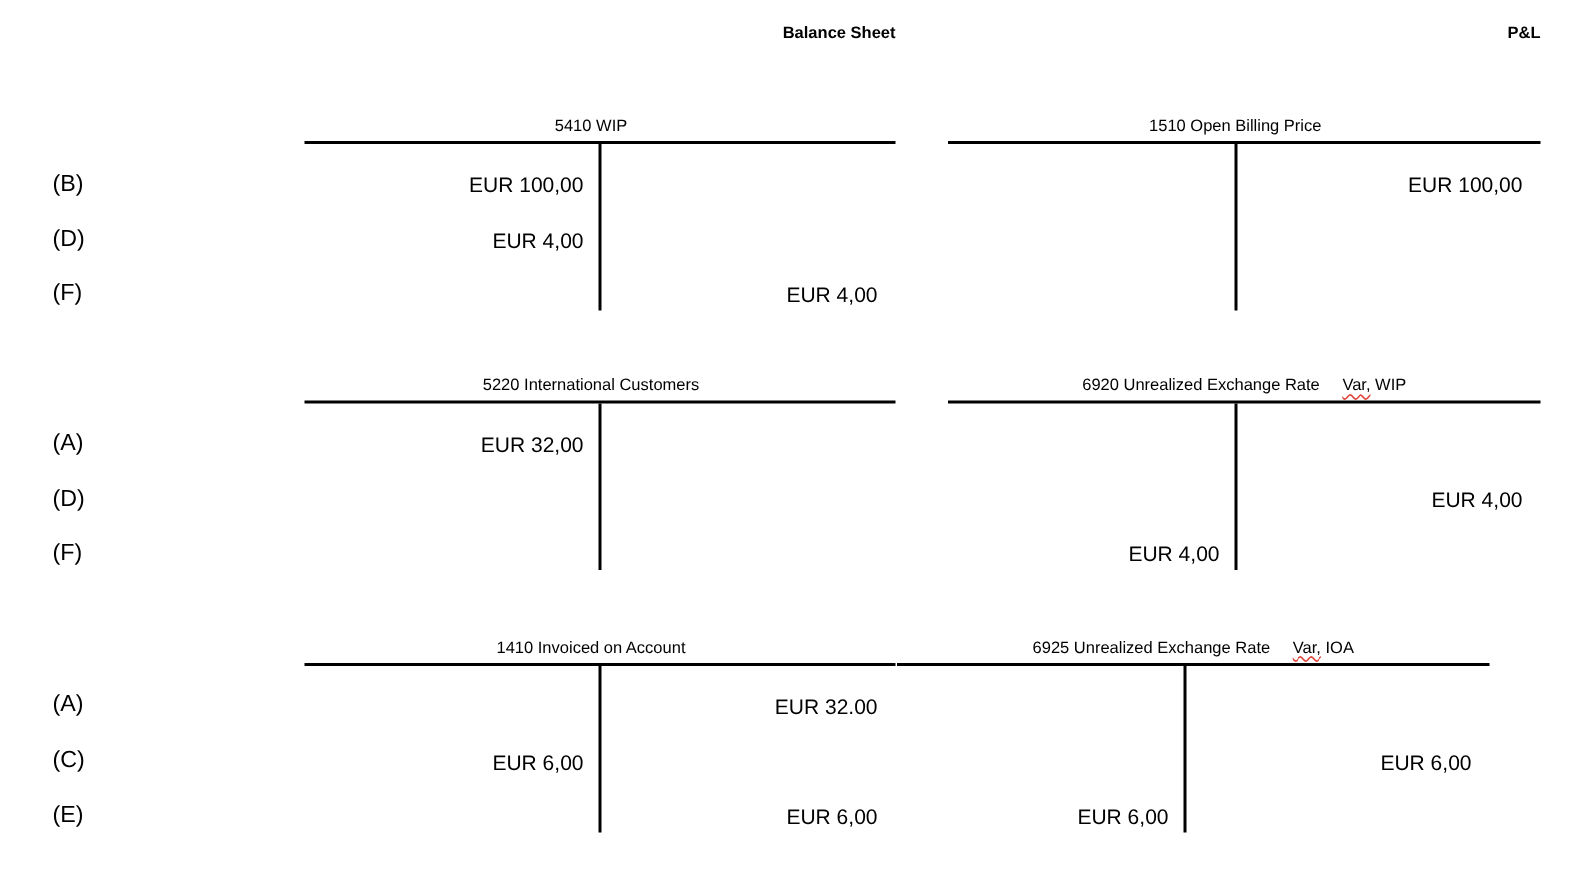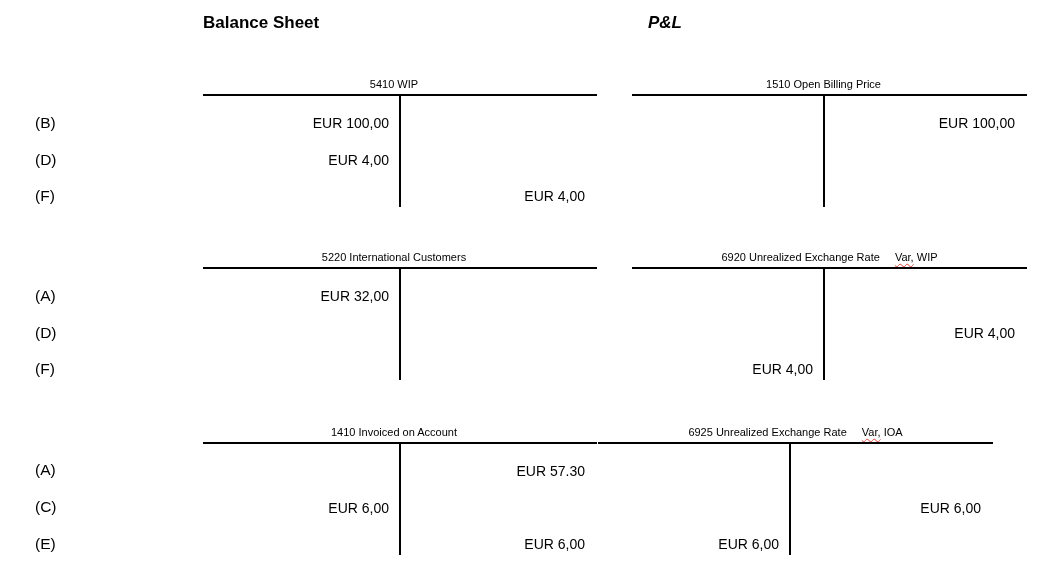"Balance Sheet" .col-header { font-size: 17px -> 11px; text-align: left -> right }
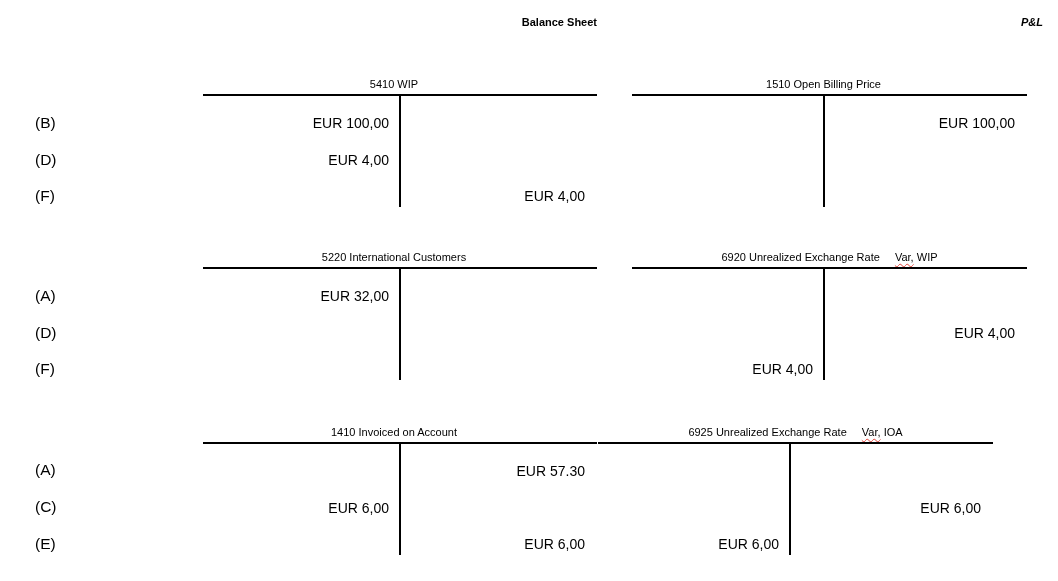"P&L" div.col-header { font-style: italic -> none; left: 648px -> 632px }
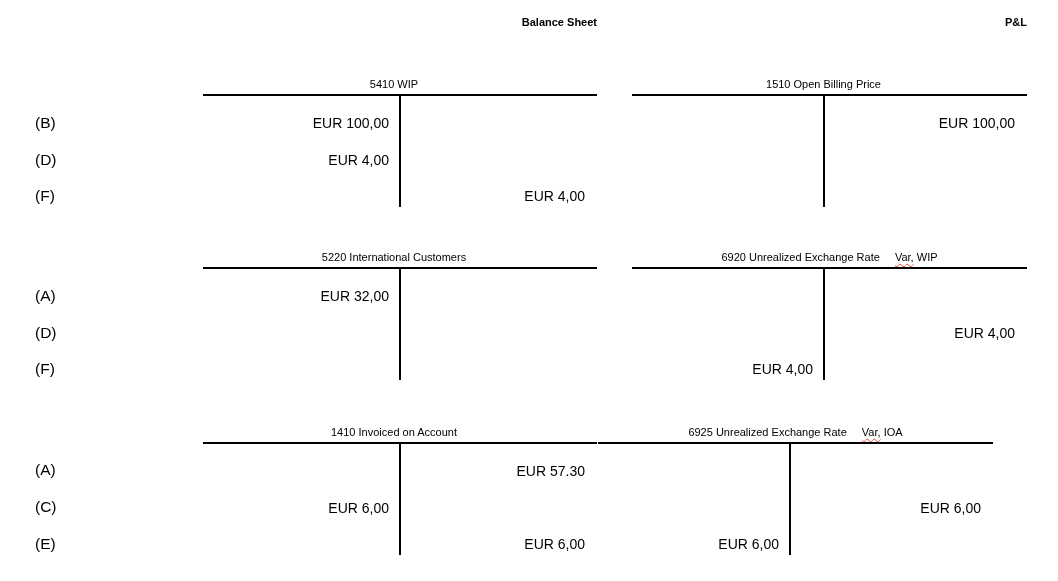"EUR 57.30" div.amt { text: 57.30 -> 32.00 }
